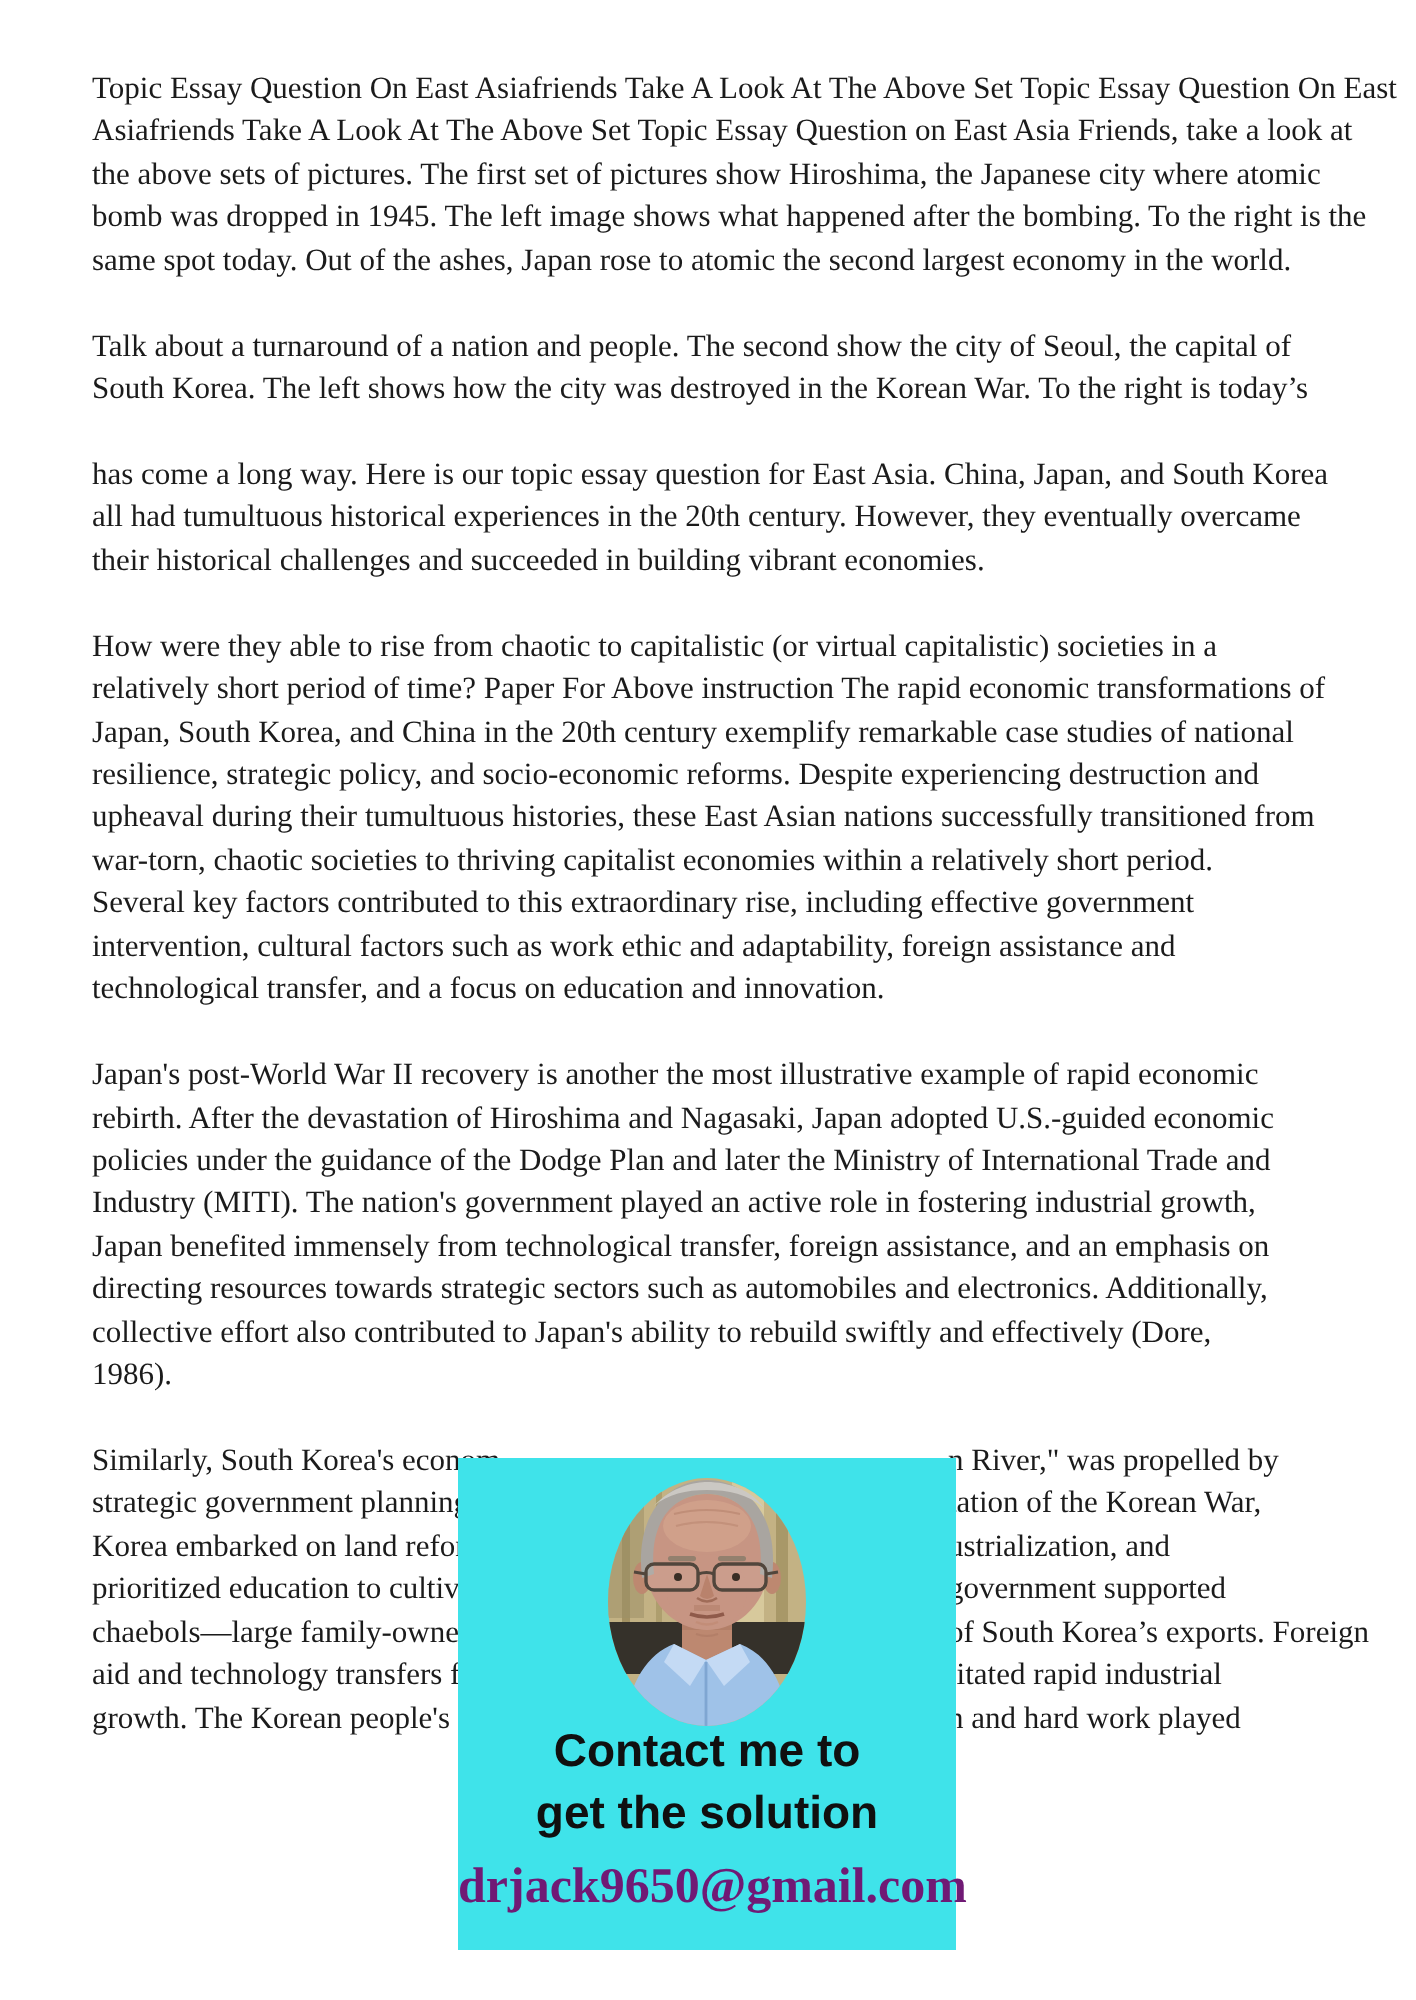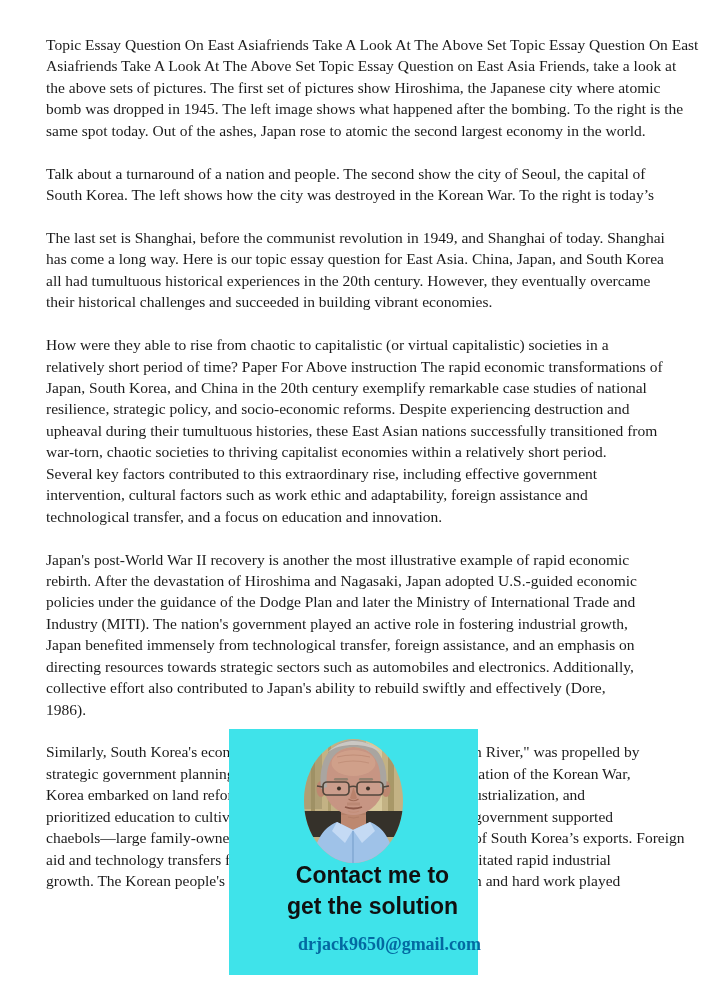"The last set is Shanghai," div.line { html: <div>The last set is Shanghai, before the communist revolution in 1949, and Shanghai of today. Shanghai</div> -> none }
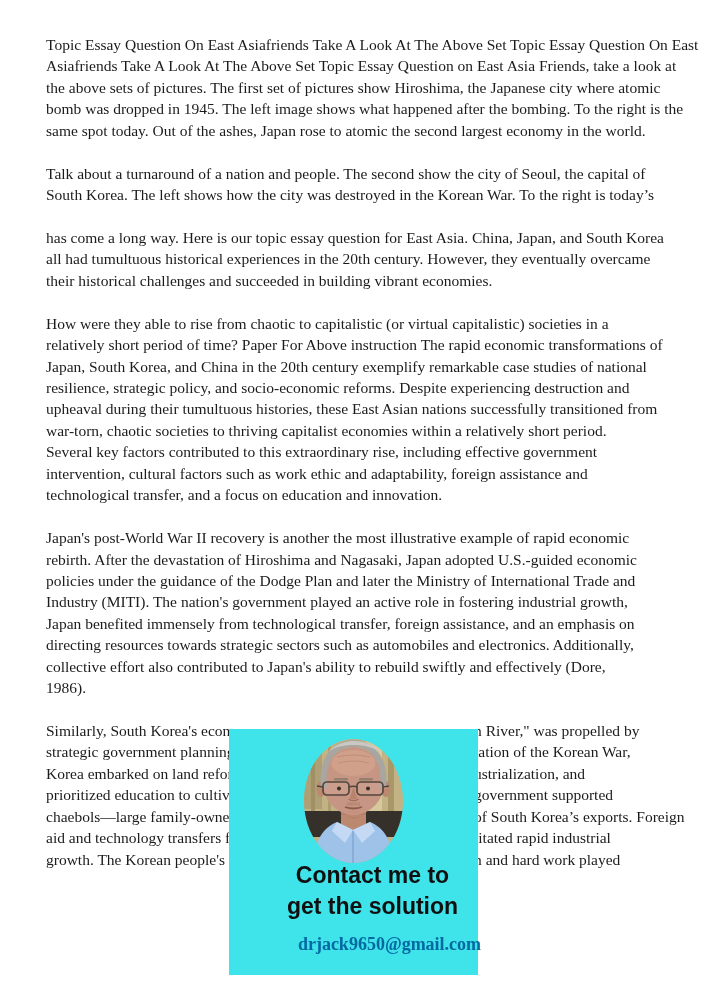"Contact me to" div.headline { padding-left: 19px -> none }
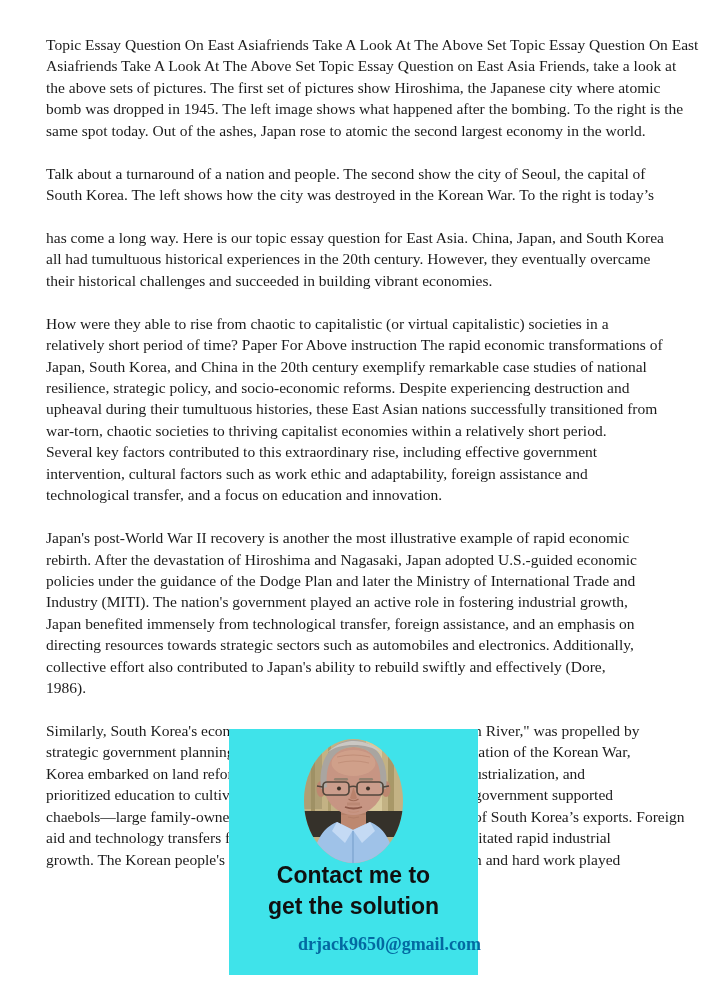"drjack9650@gmail.com" .email { color: #0369a1 -> #701a75; font-size: 18px -> 25px; padding-left: 36px -> none }
